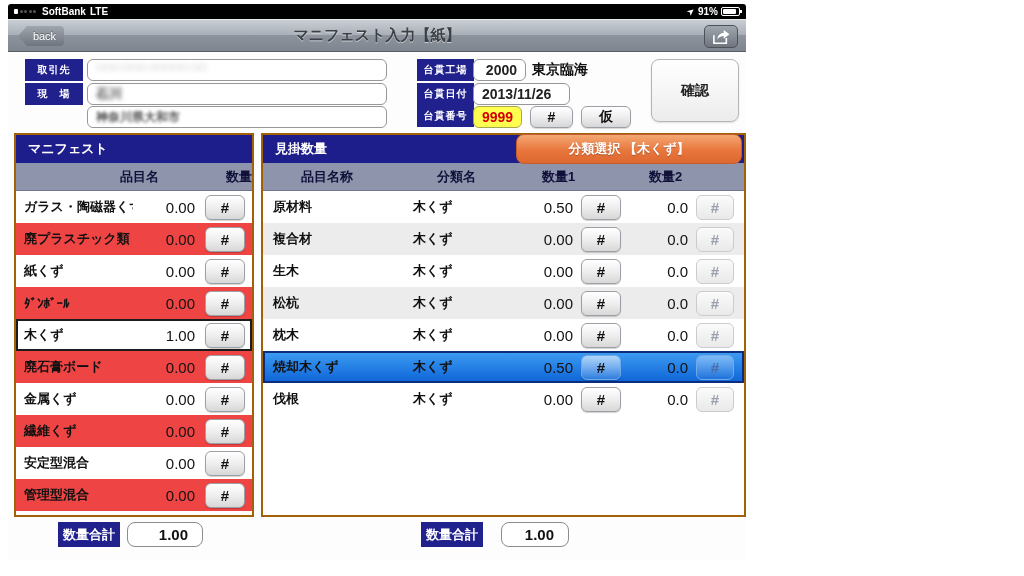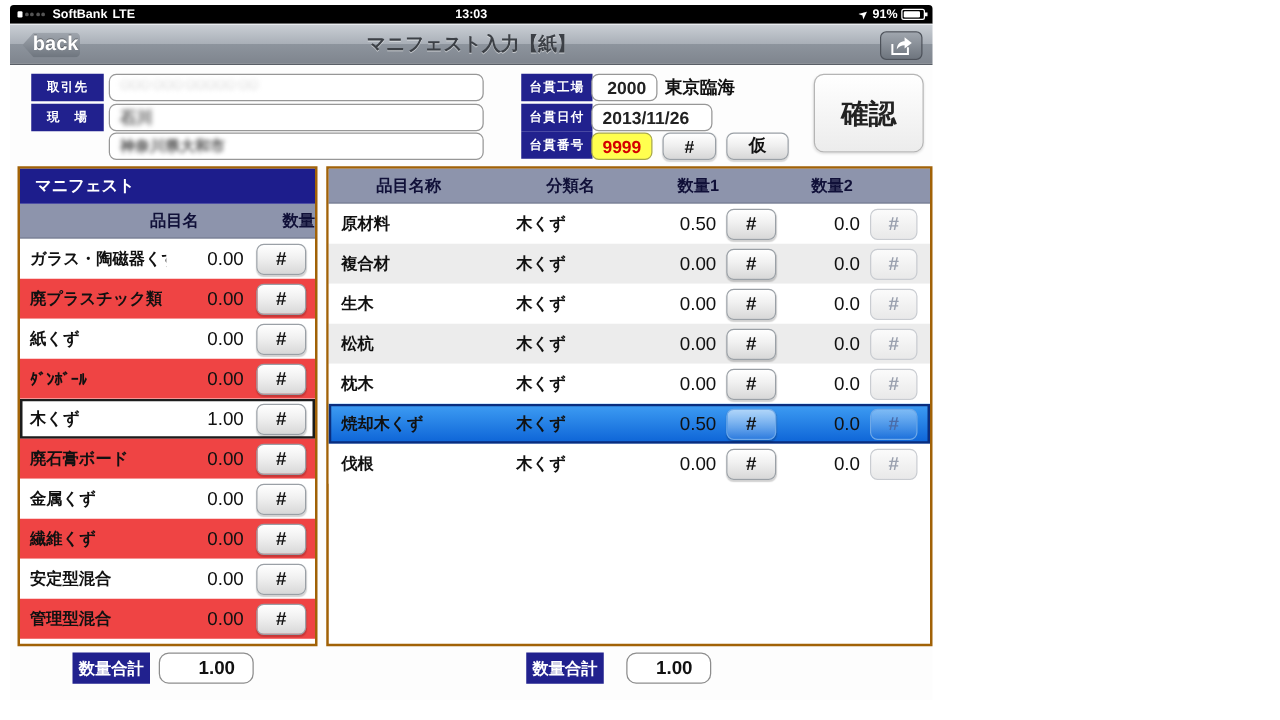"13:03" div.sb-time { html: <div>13:03</div> -> none }
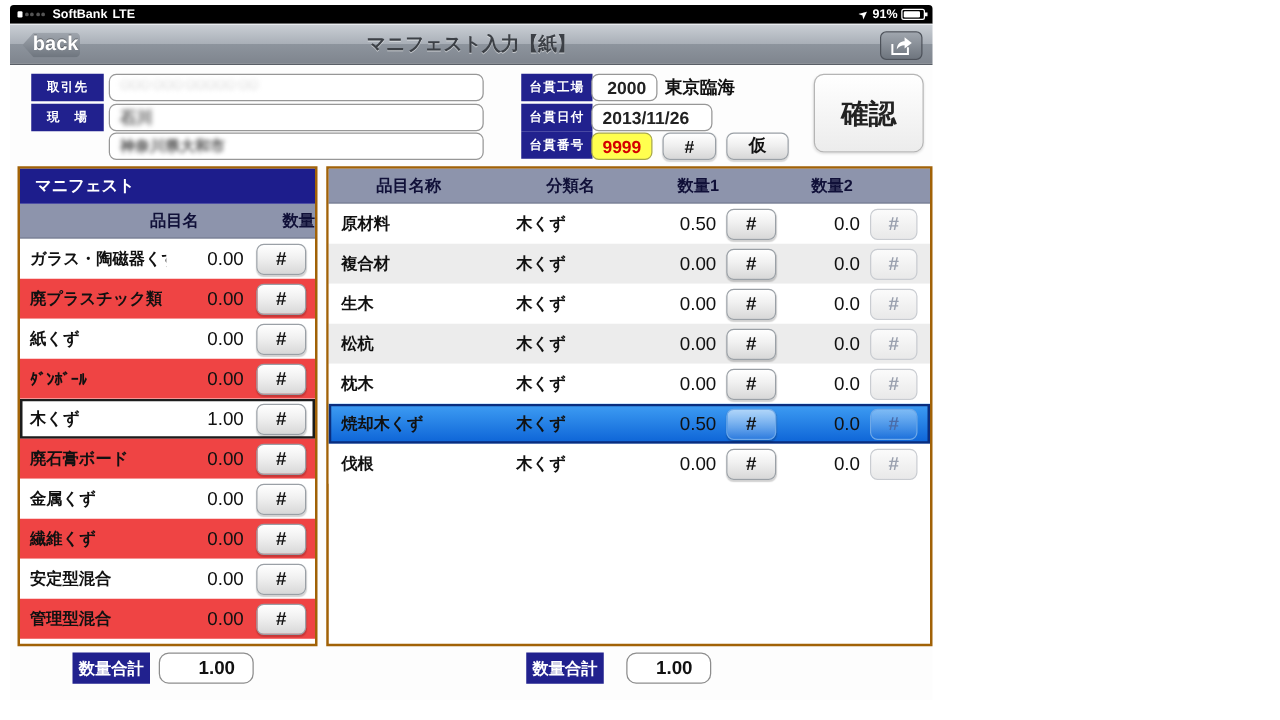"back" .back-btn { font-size: 16px -> 11px; font-weight: bold -> normal }
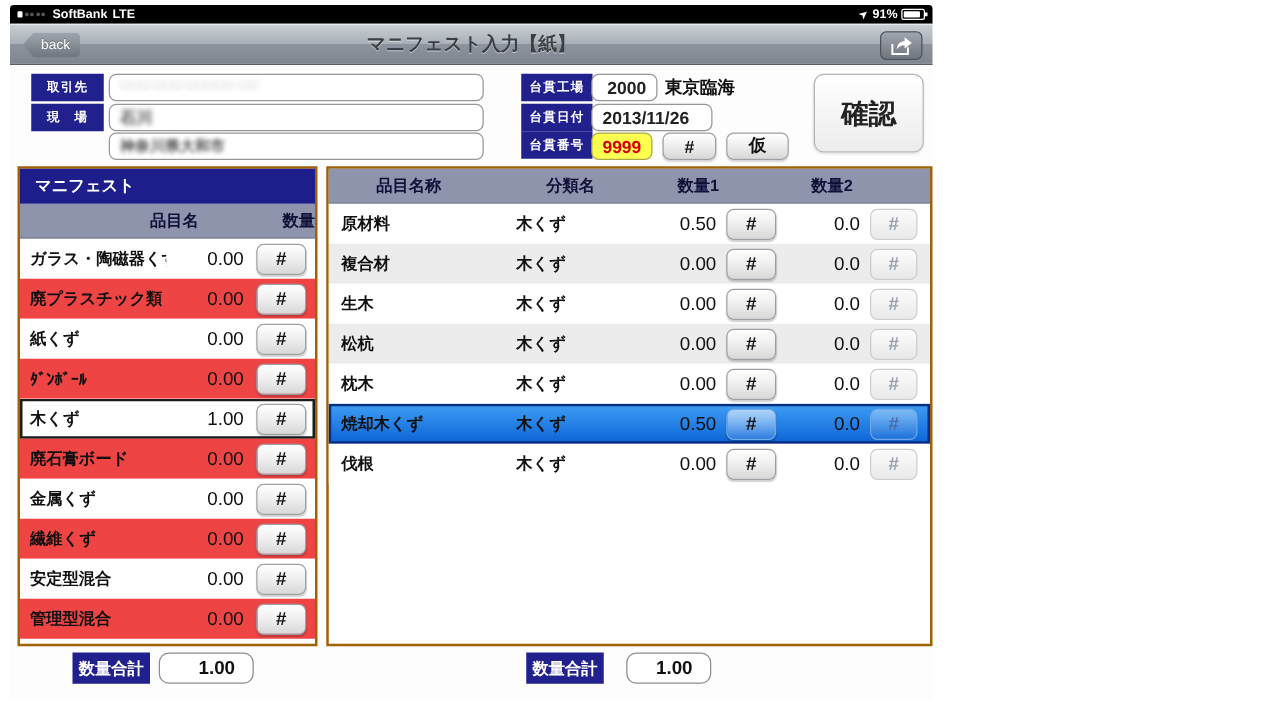"確認" .confirm-btn { font-size: 22px -> 14px }
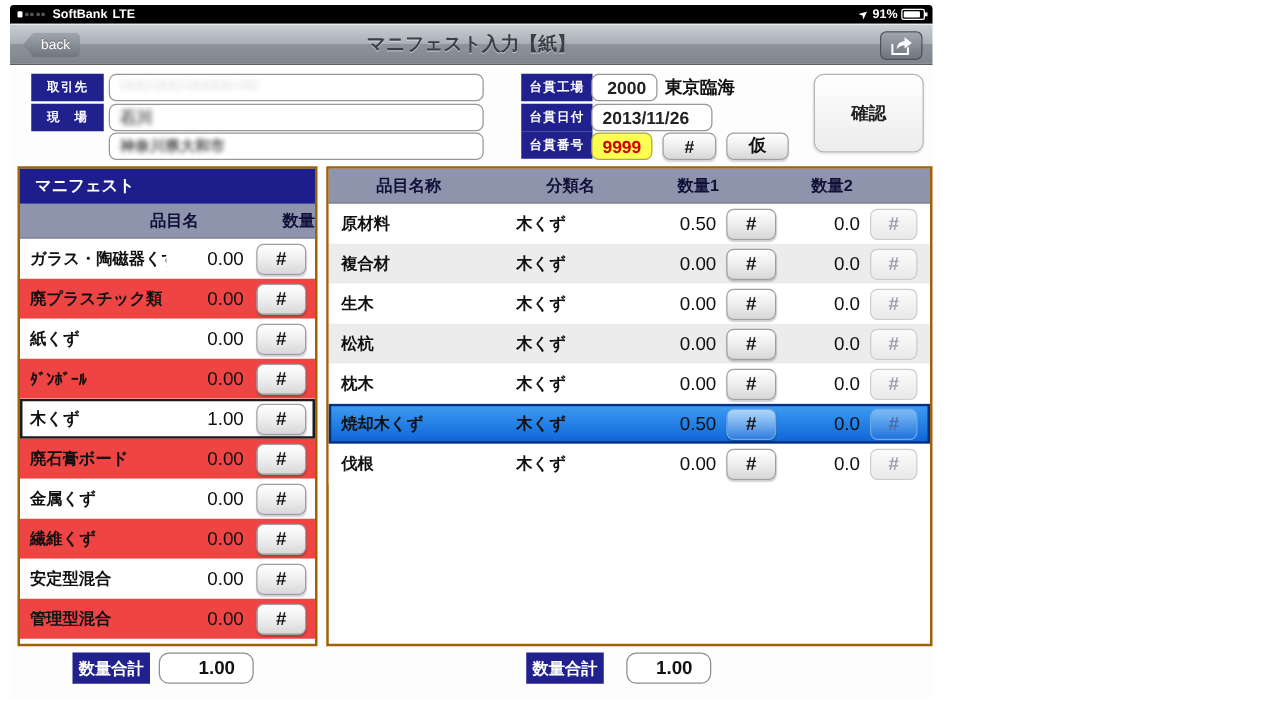"見掛数量" div.tbl-title { html: none -> <div> <span>見掛数量</span> <div>分類選択 【木くず】</div> </div> }
